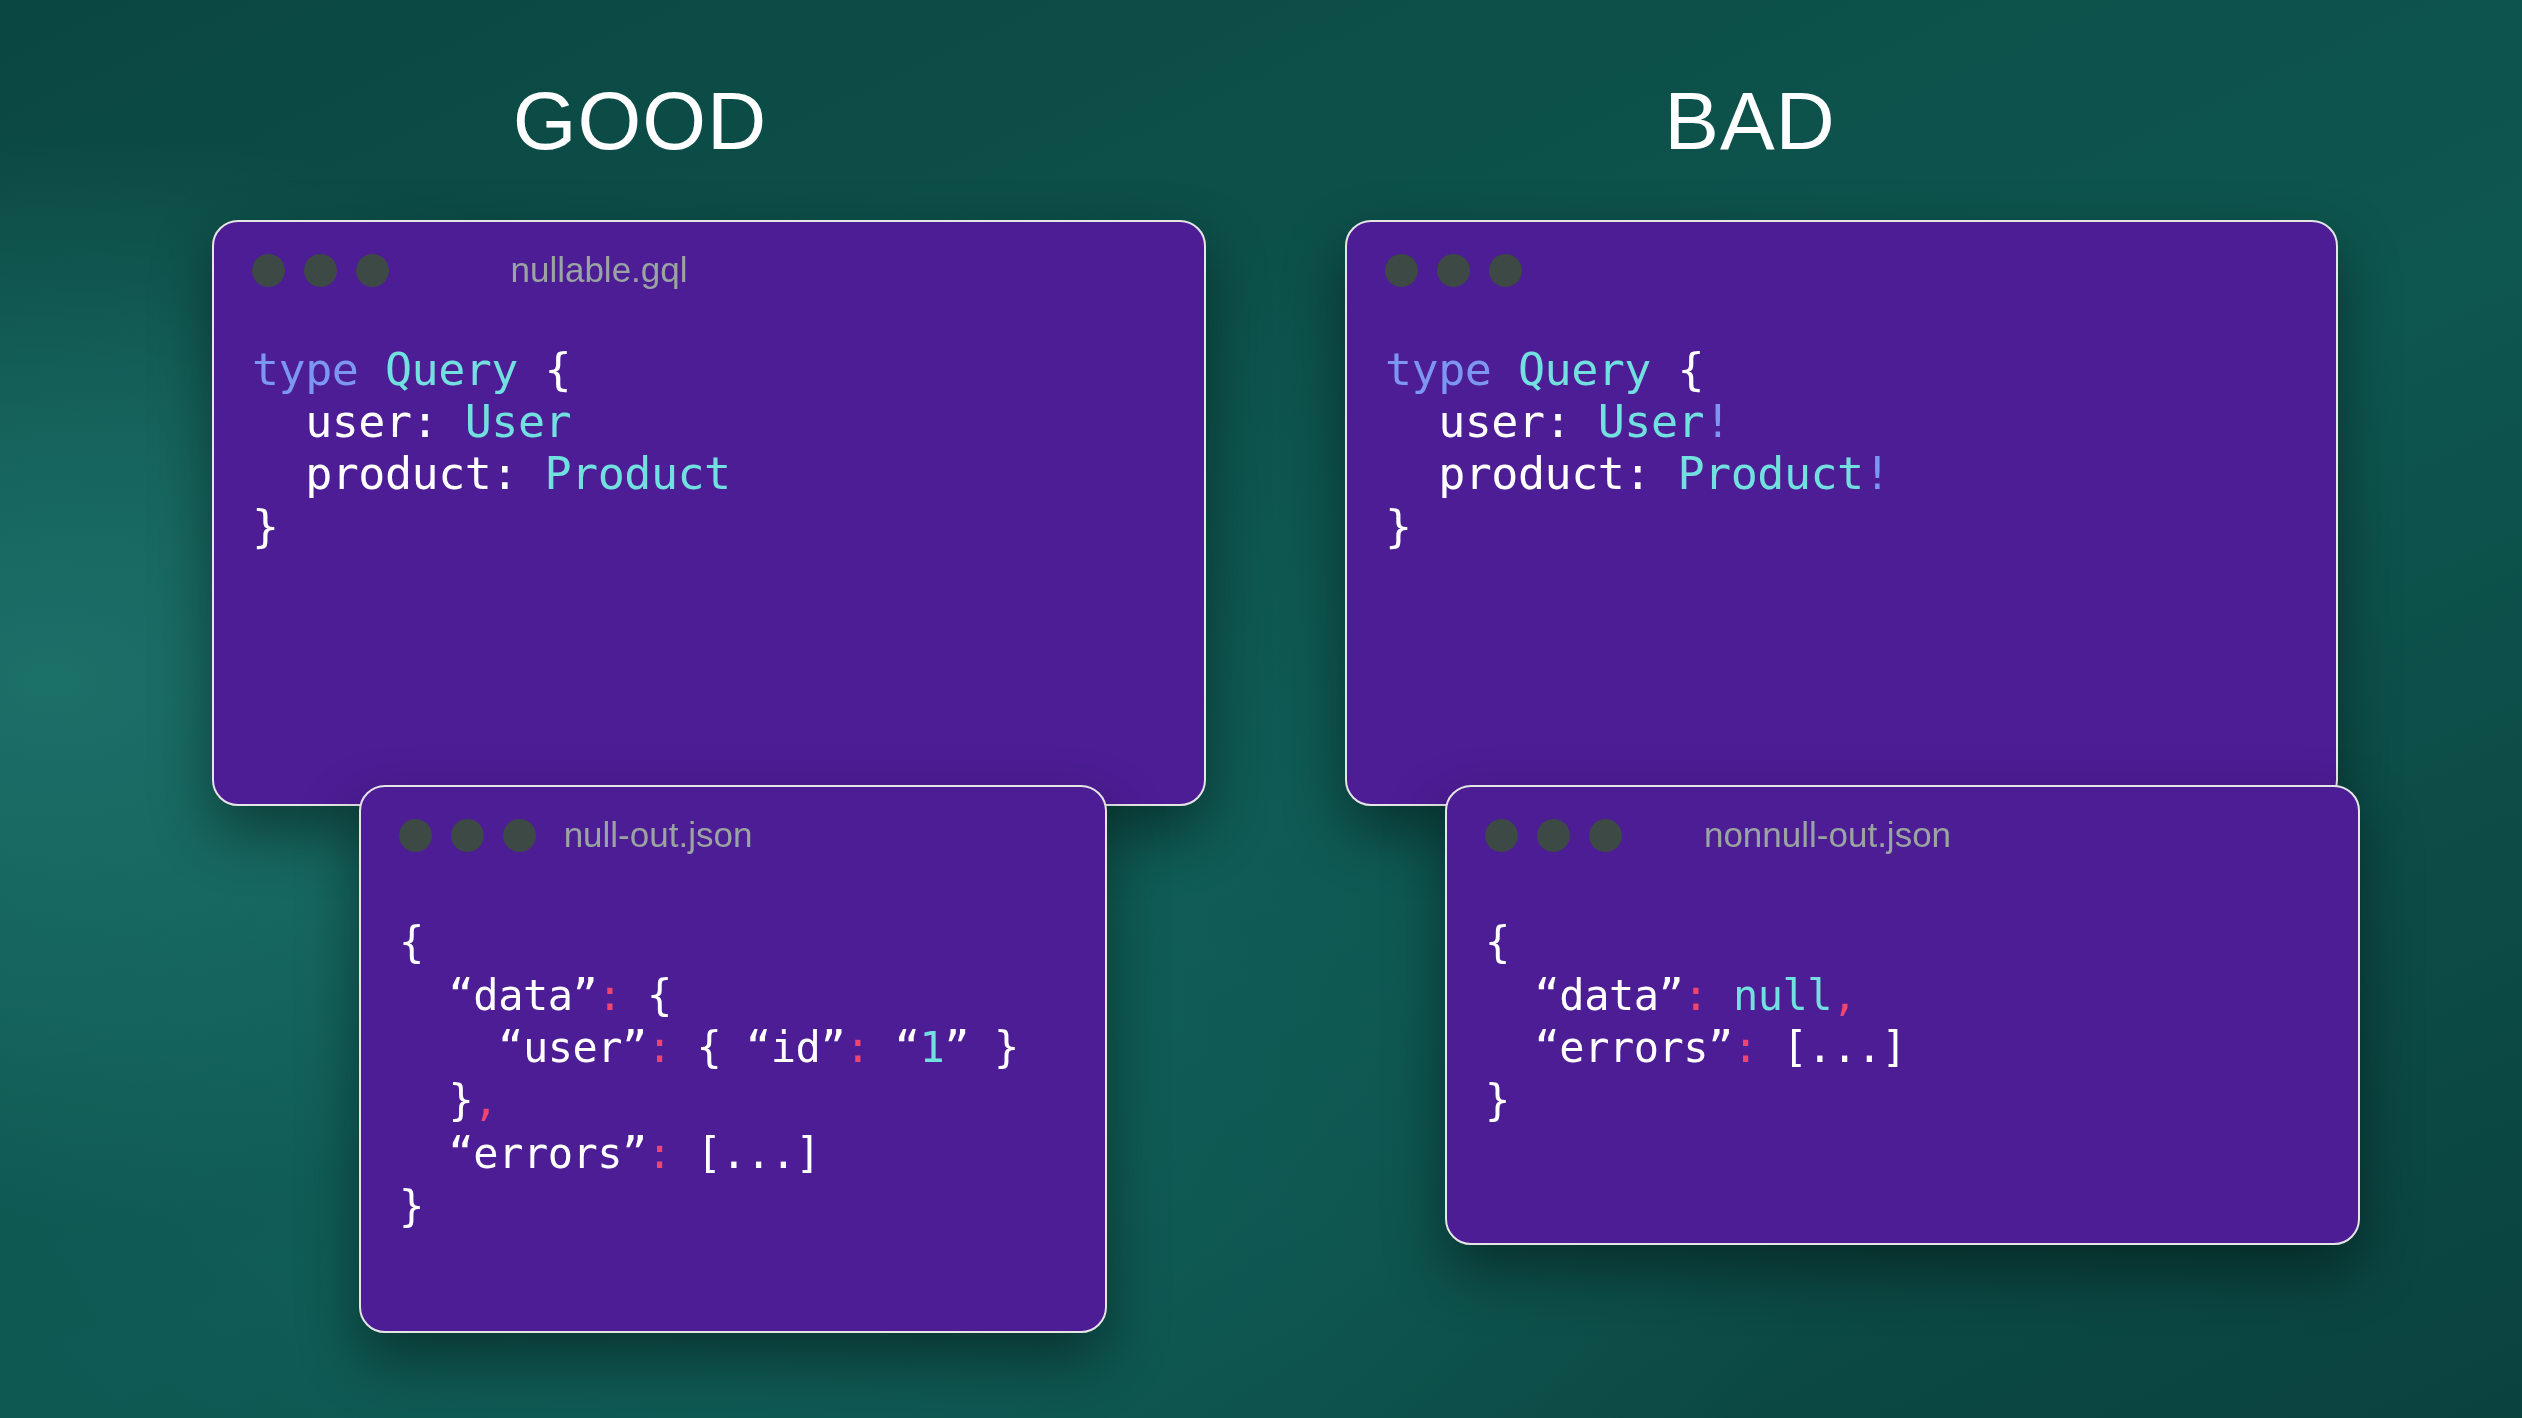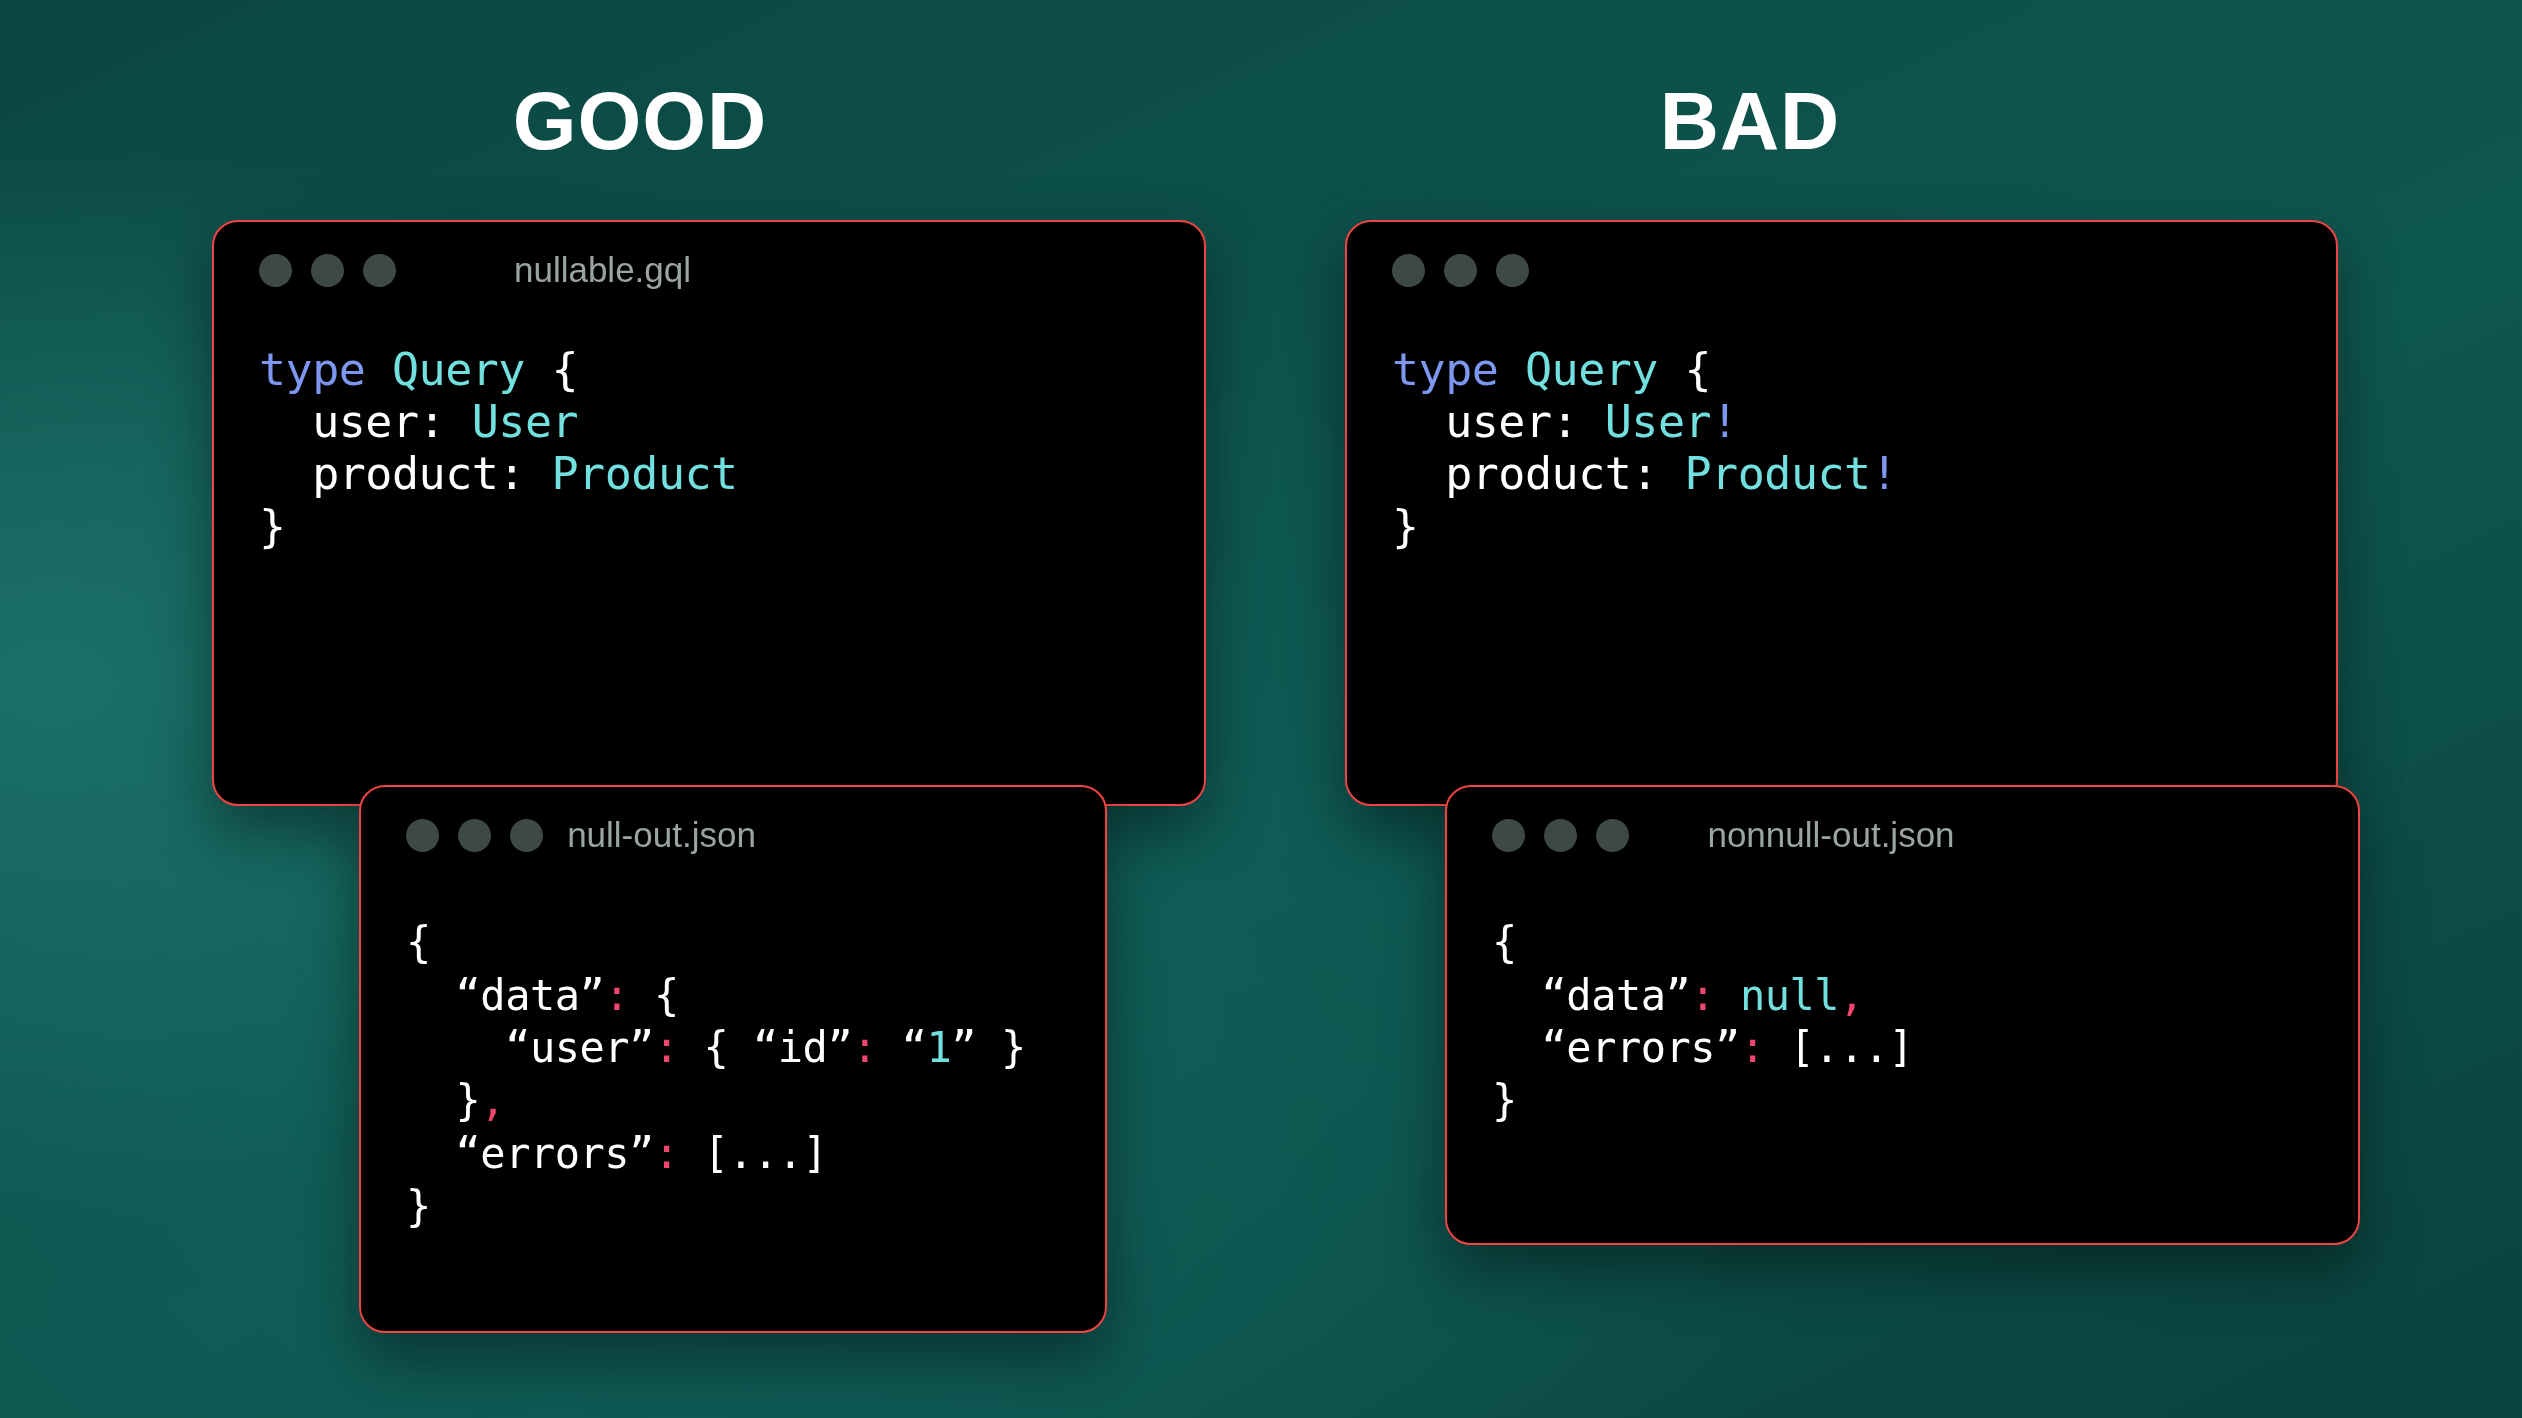"GOOD" .heading { font-weight: 700 -> 400 }
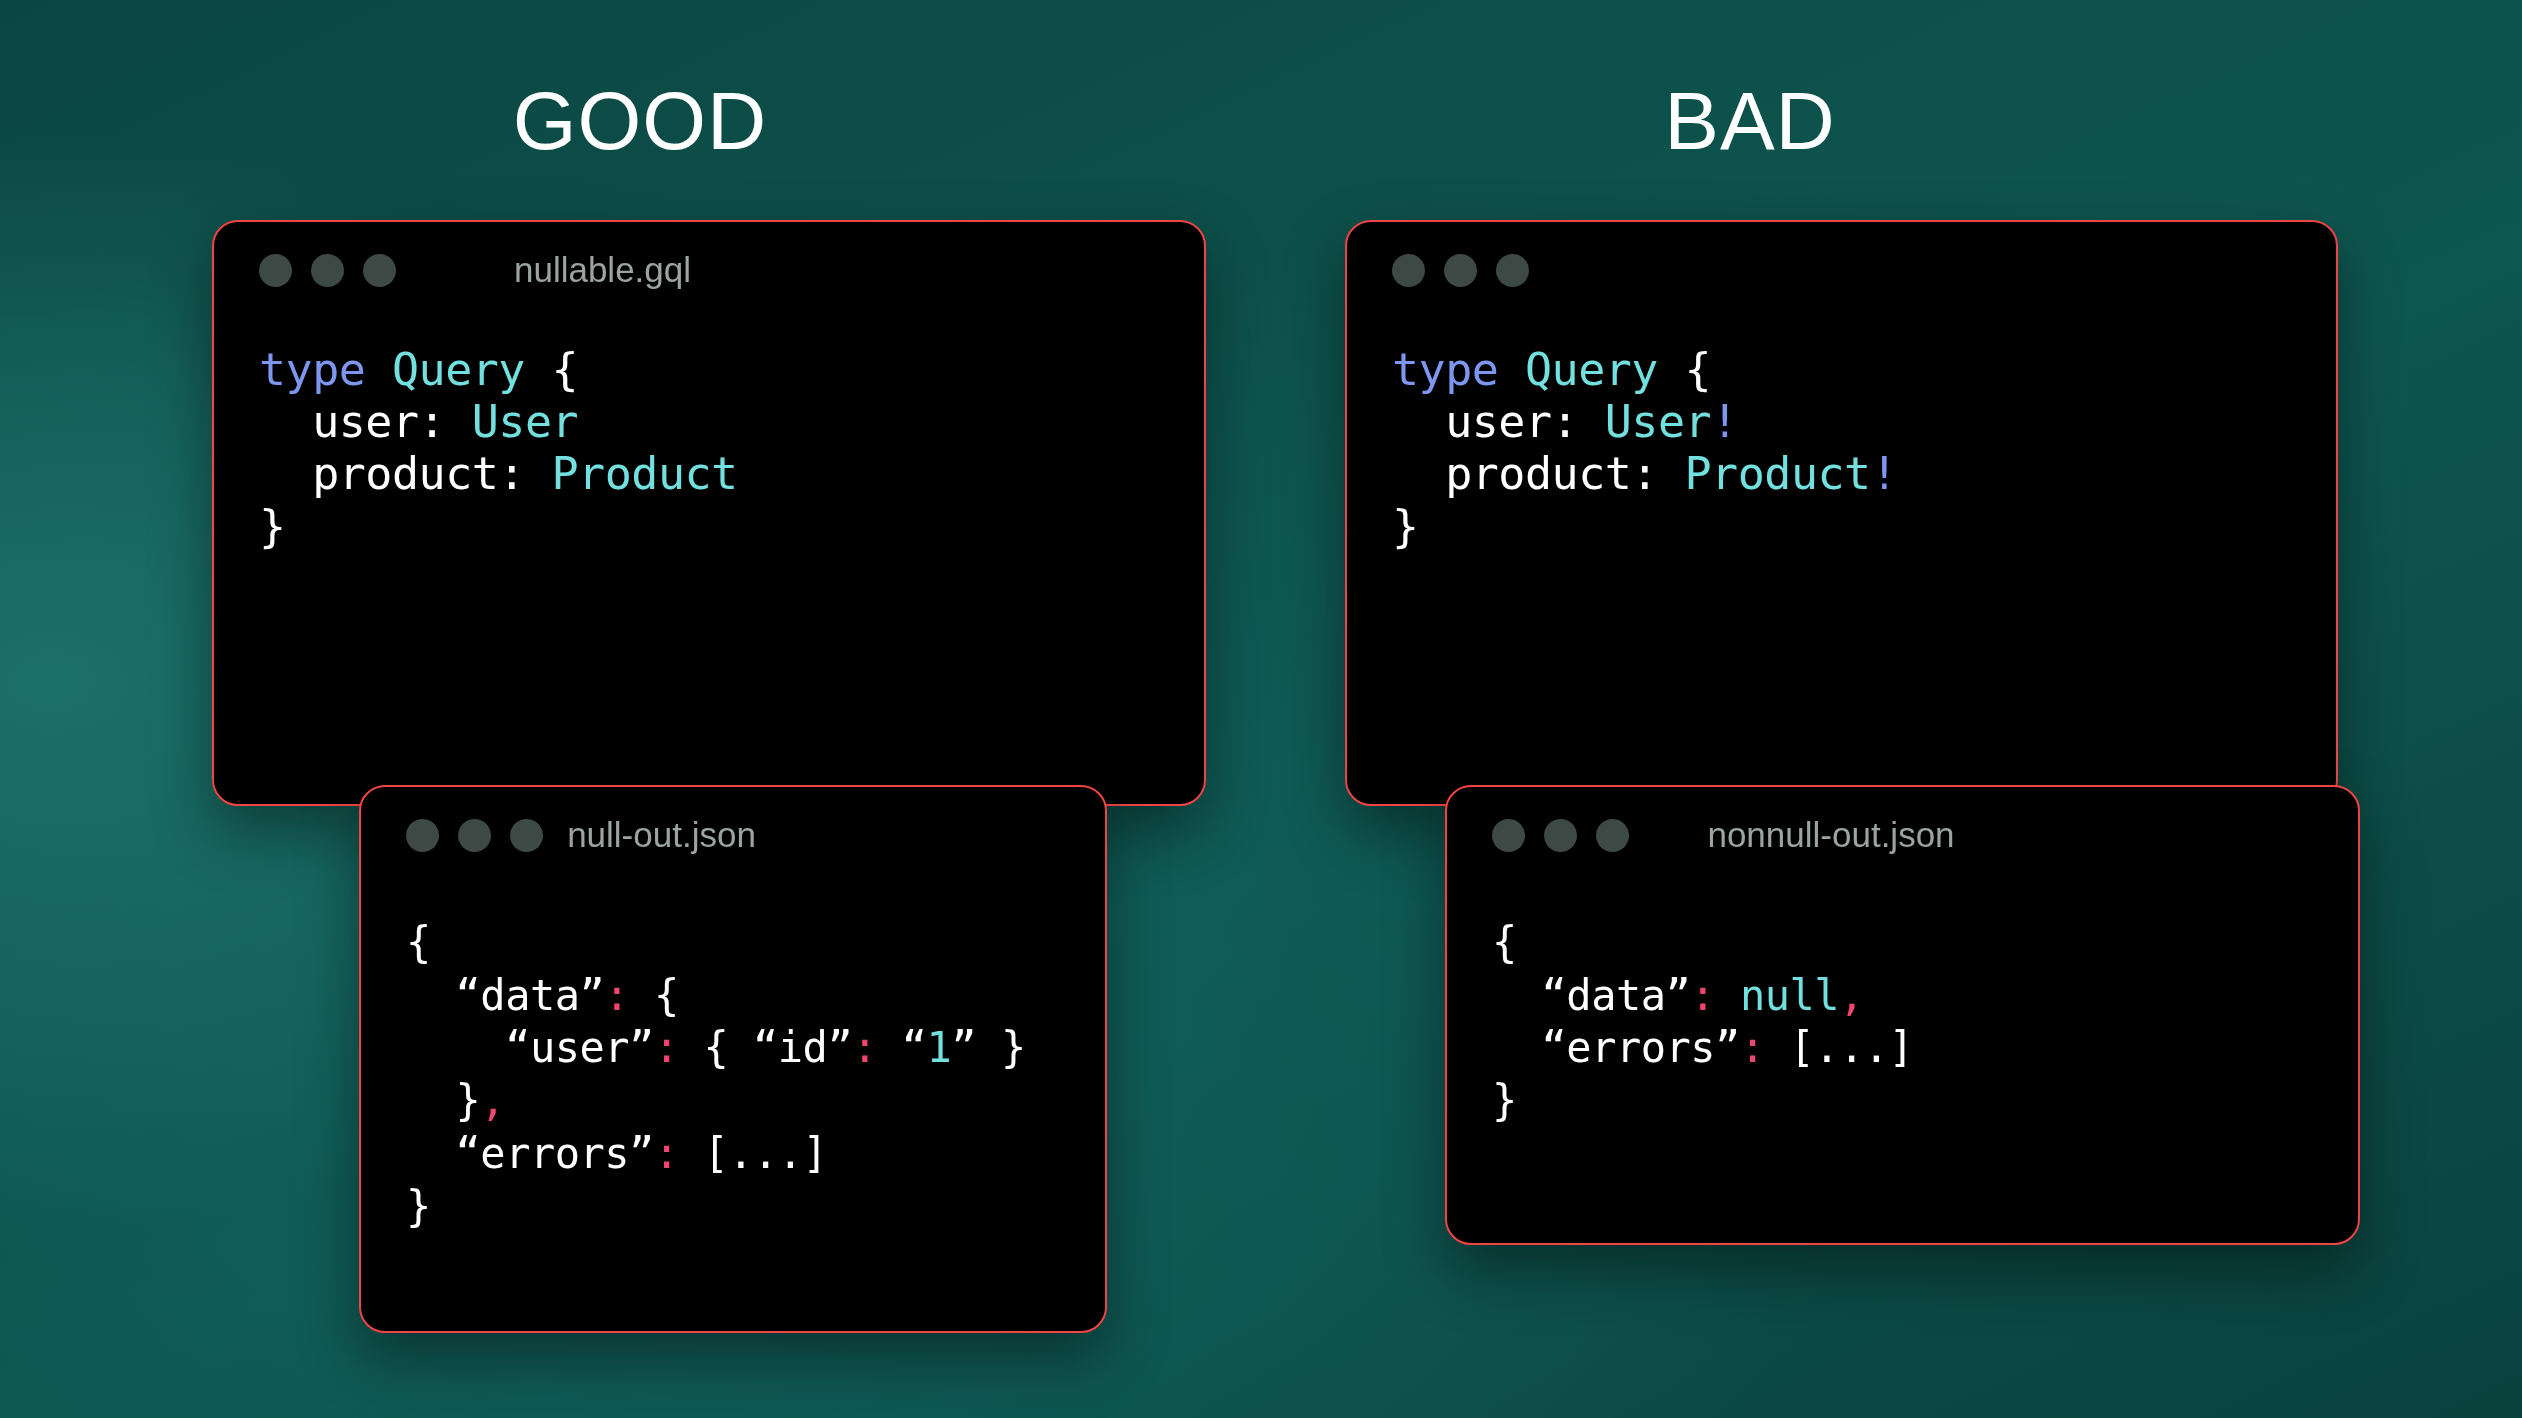"nullable.gql" .window { background: #000000 -> #4c1d95; border: 2px solid #ef4444 -> 2px solid #e5e5e5; padding-left: 7px -> none }
